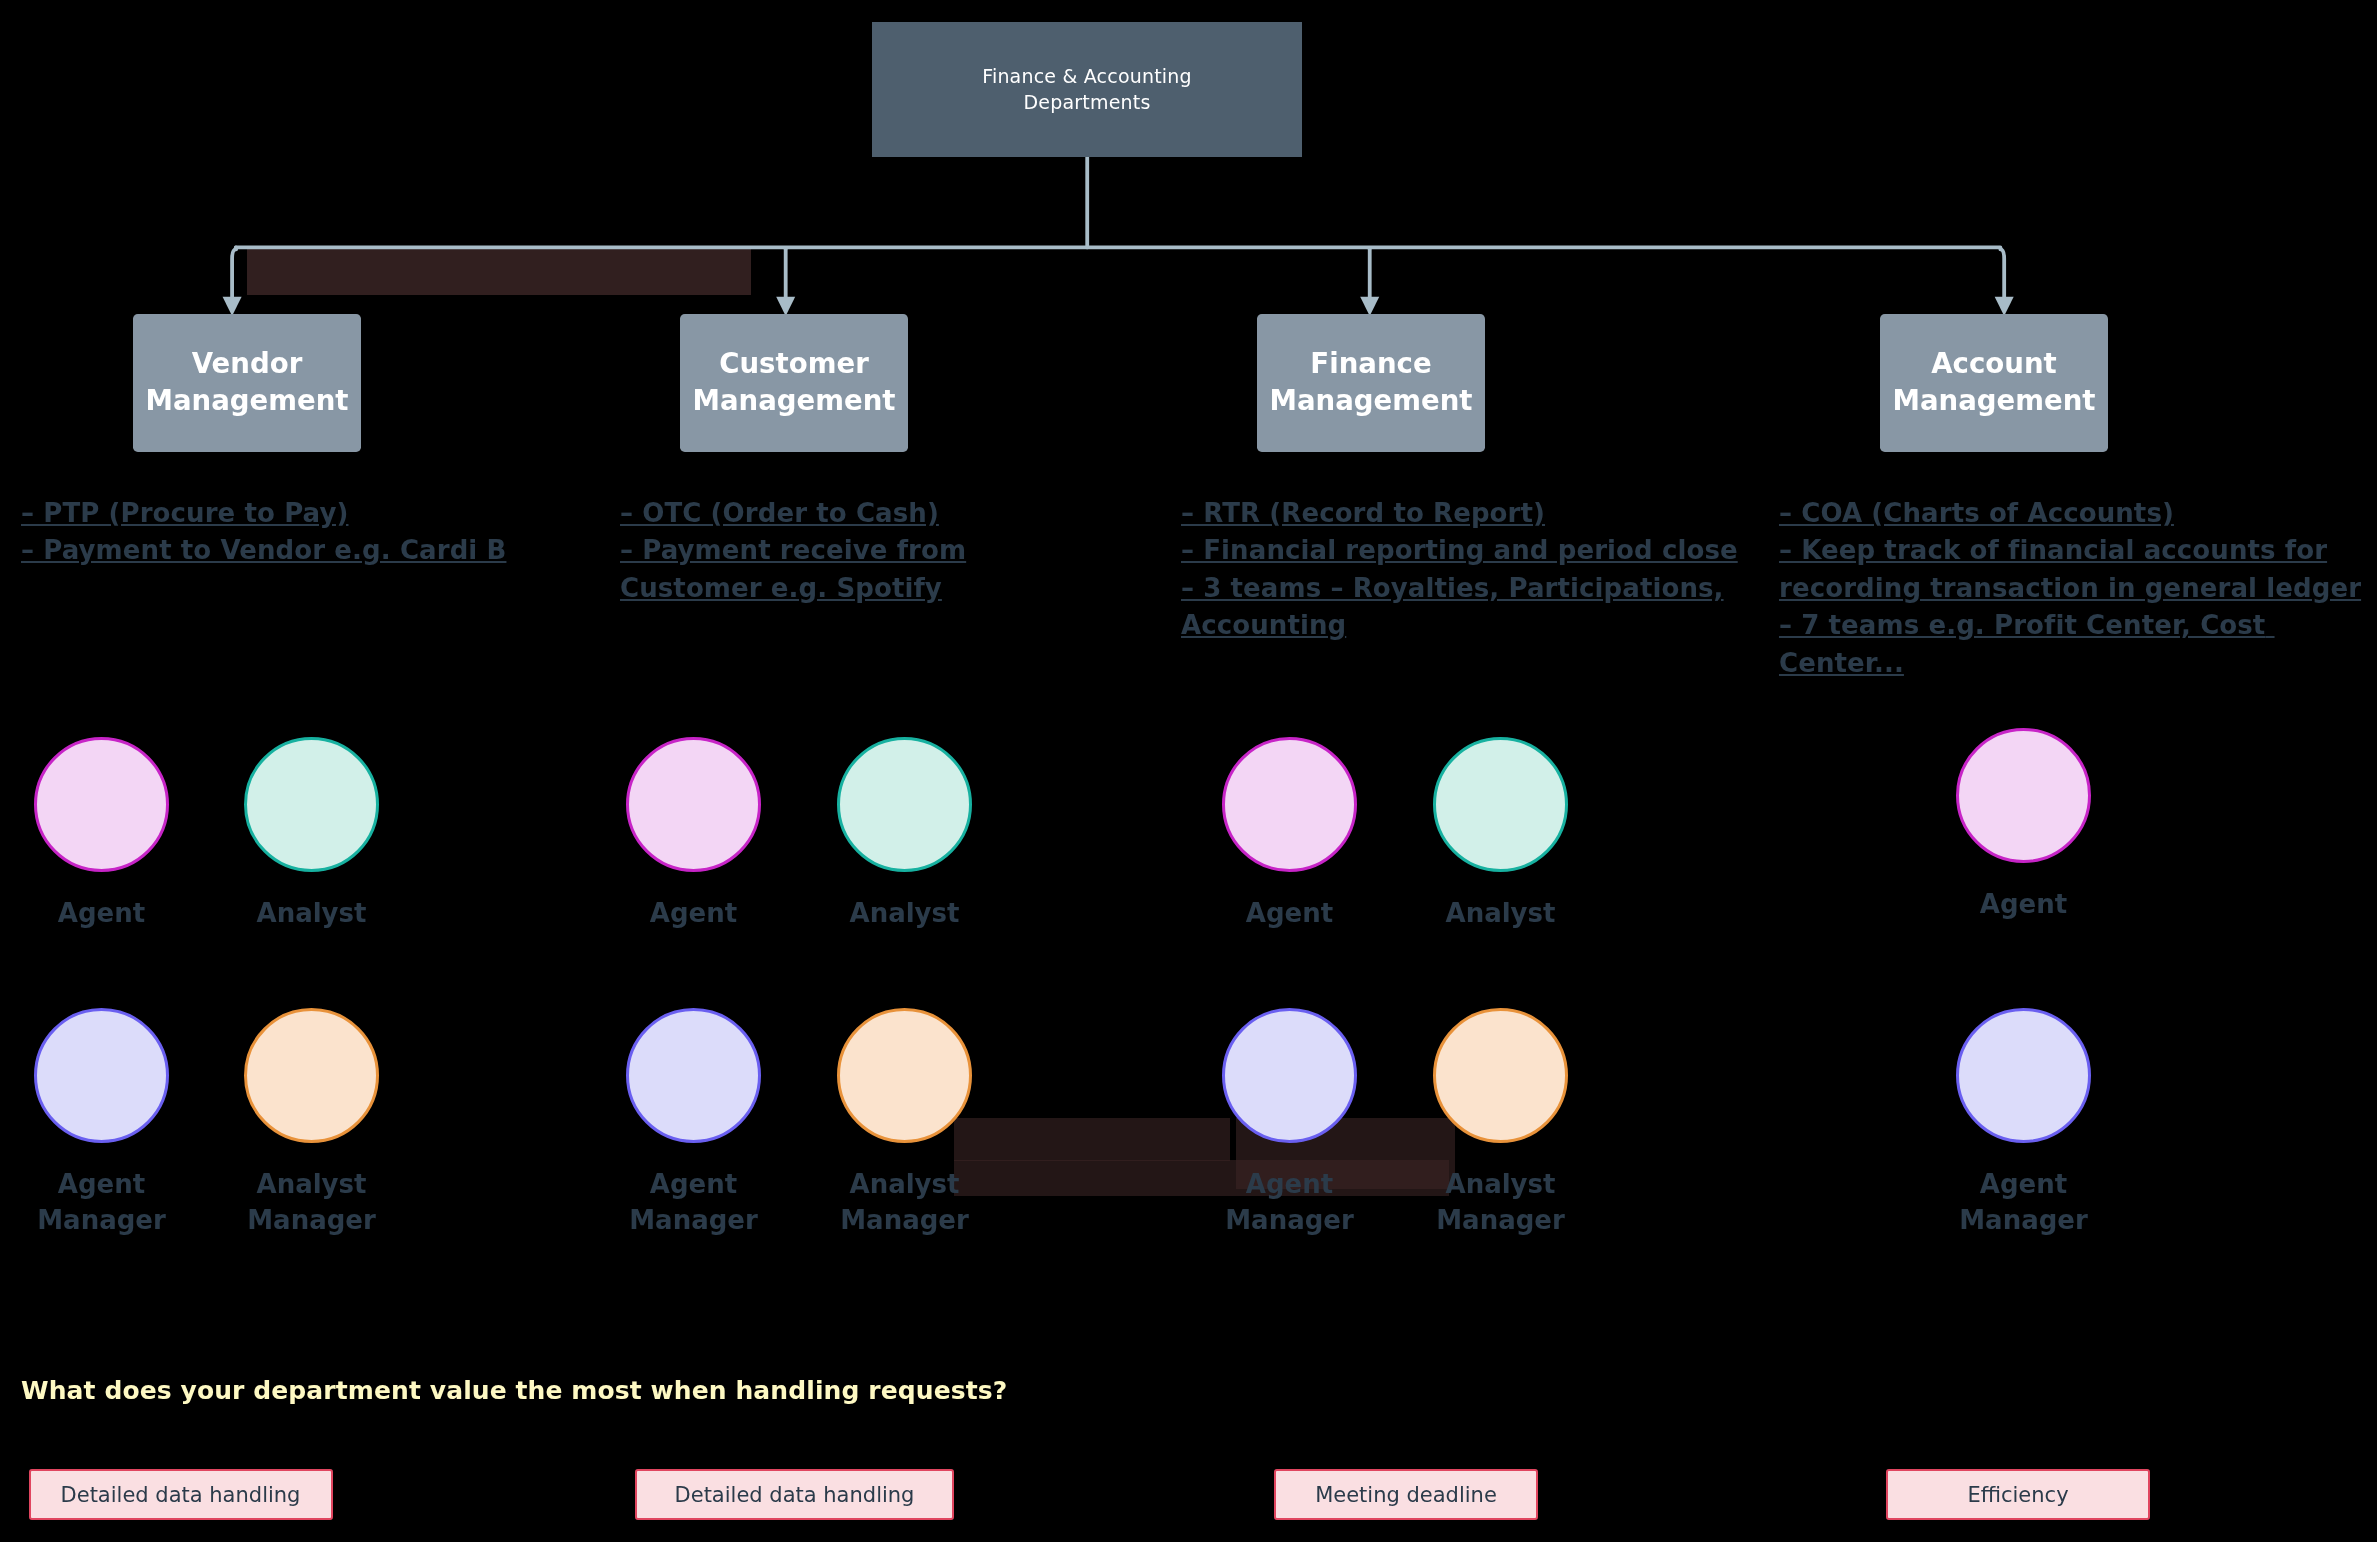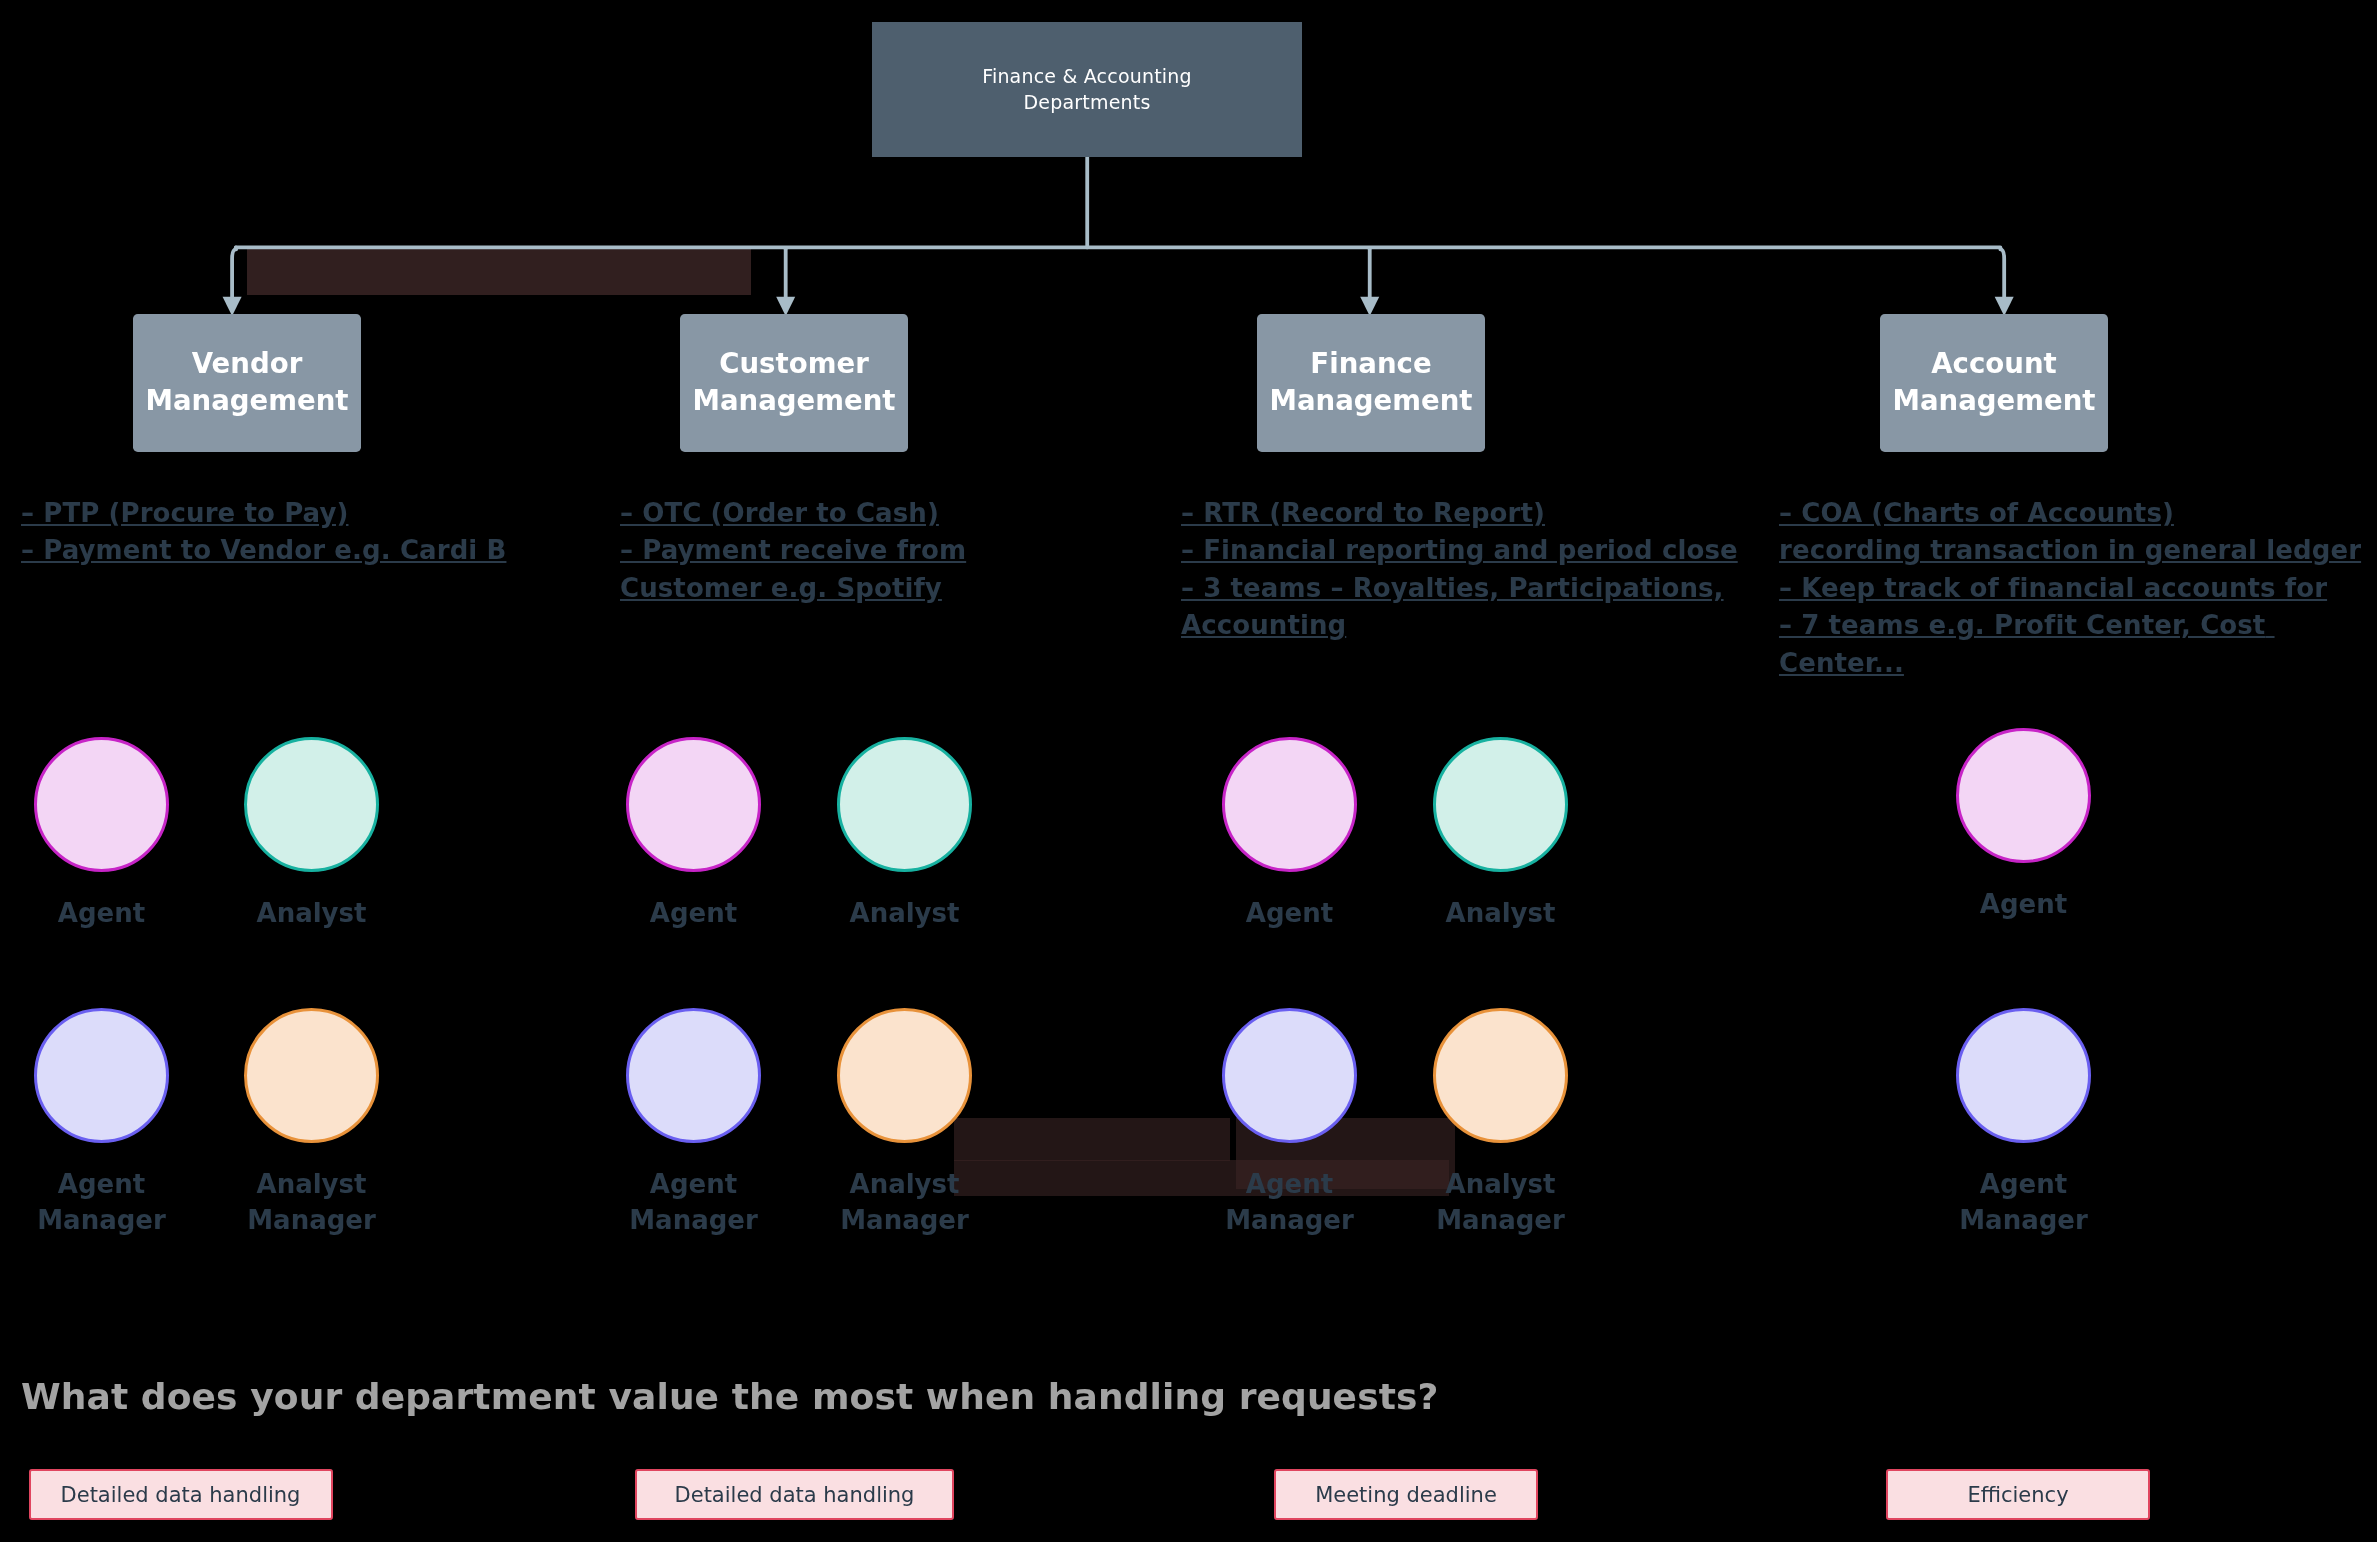"recording transaction in general ledger" span.desc-line { order: before "– Keep track of financial" -> after "– Keep track of financial" }
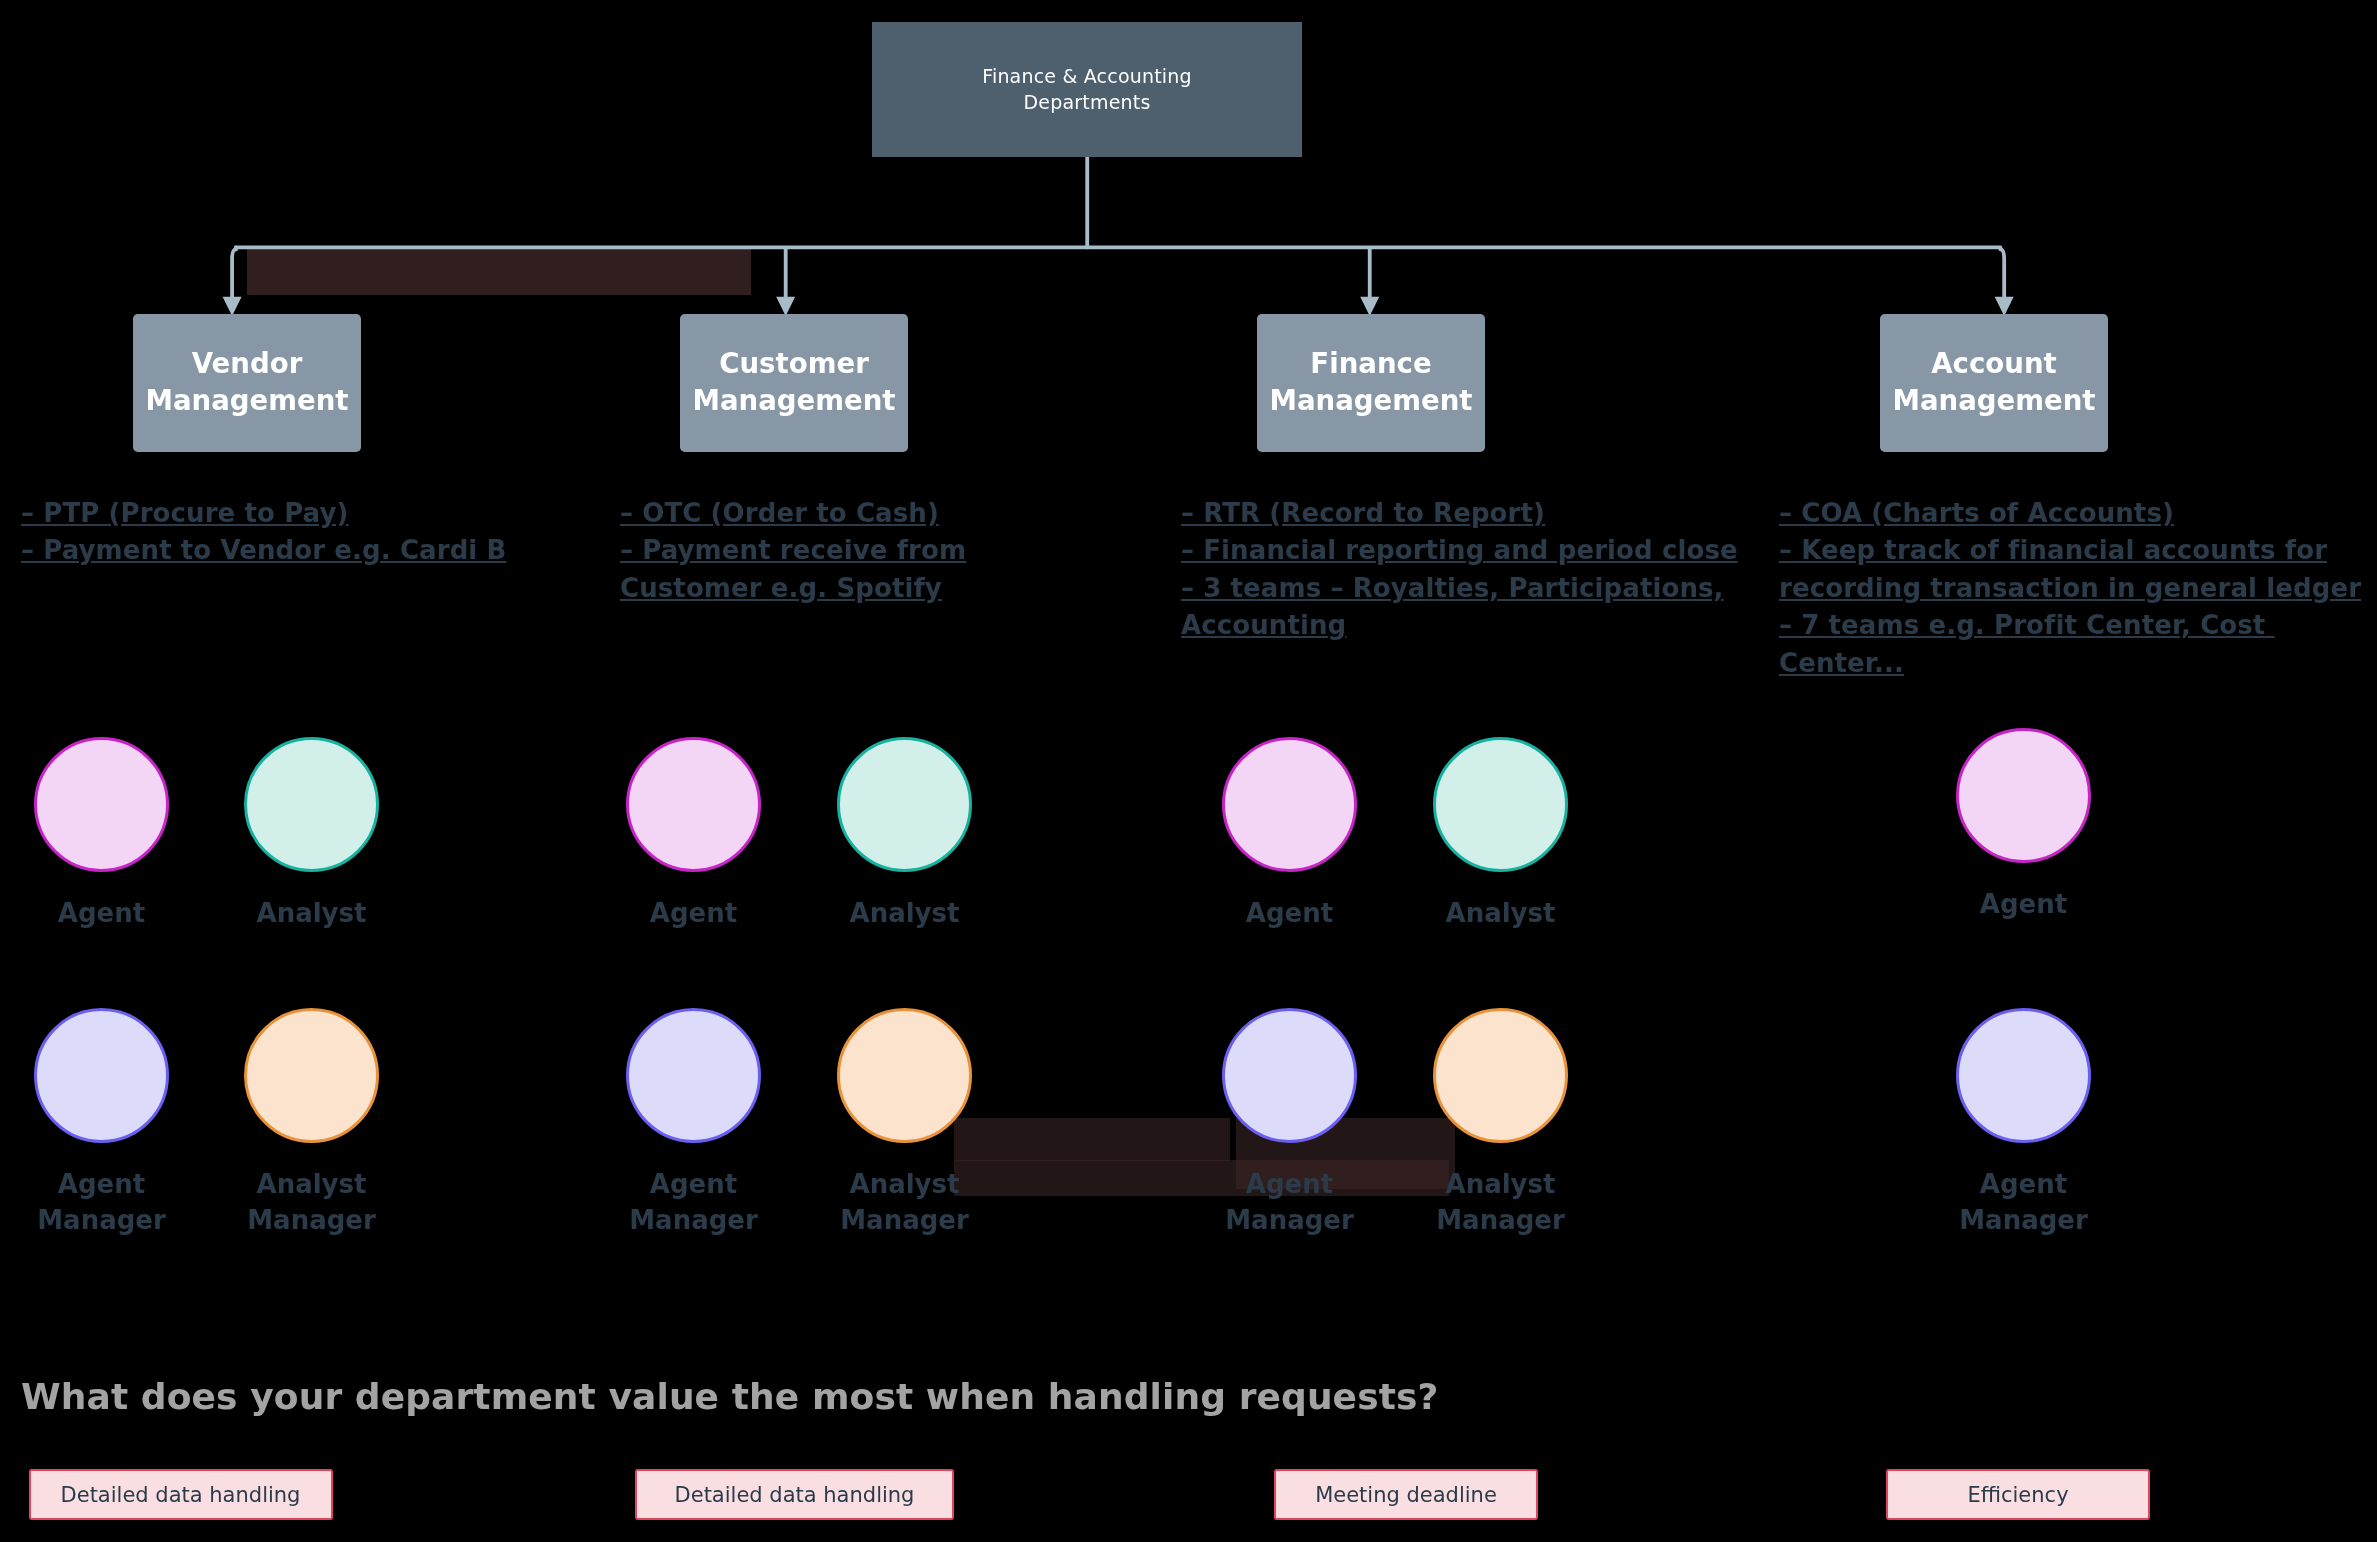"What does your department value" .question { color: #a3a3a3 -> #fef9c3; font-size: 36px -> 25px }
